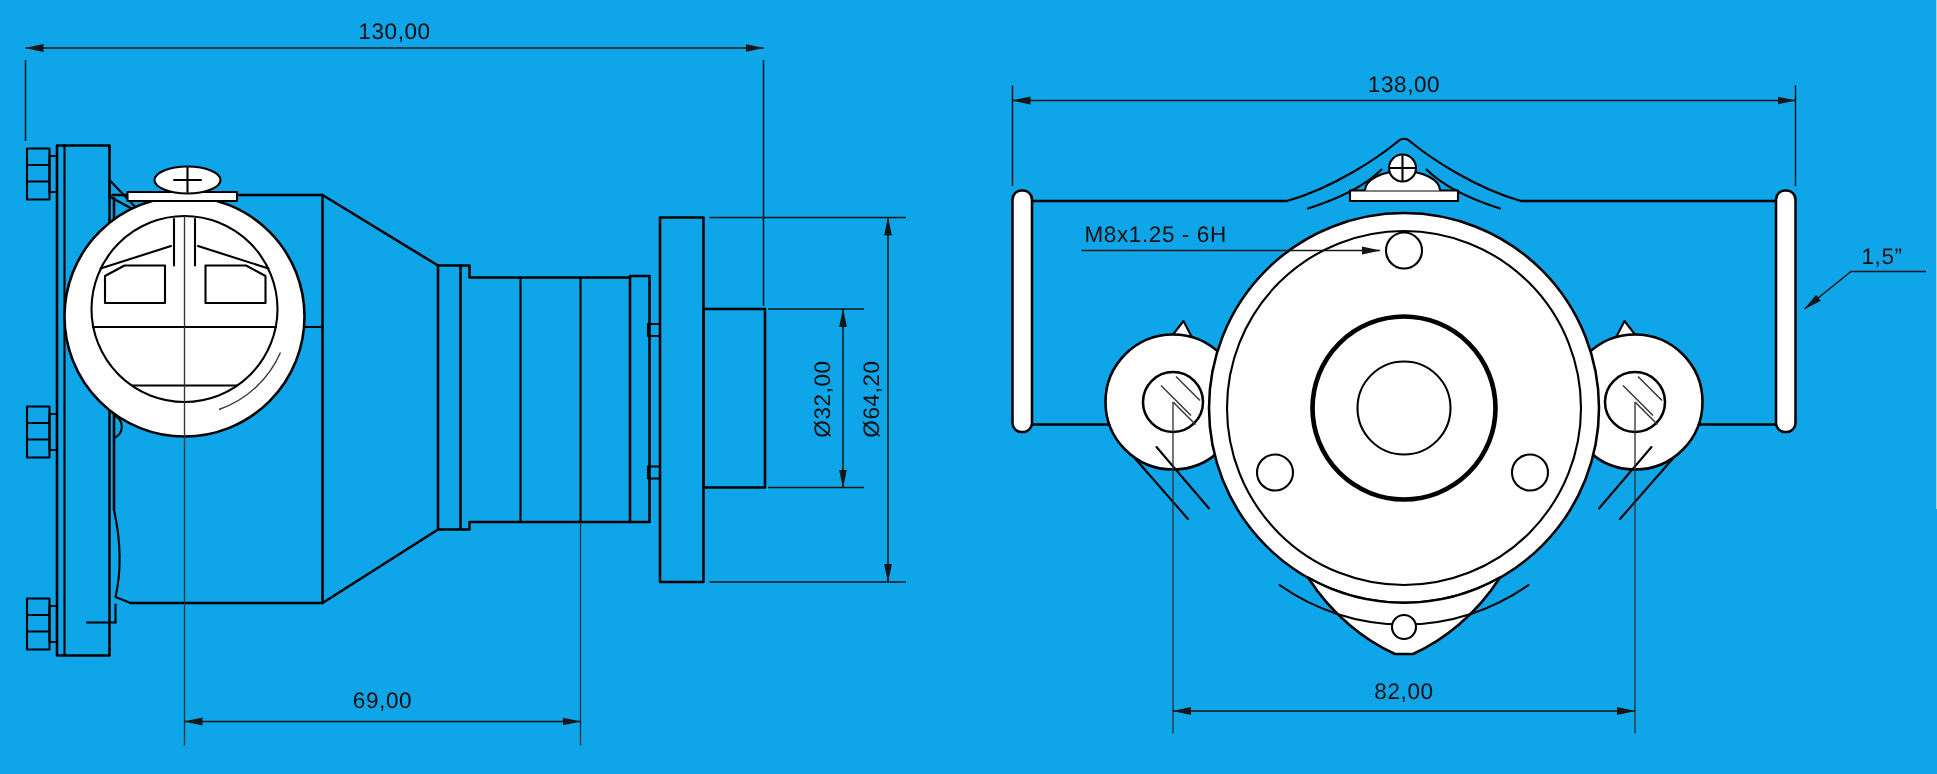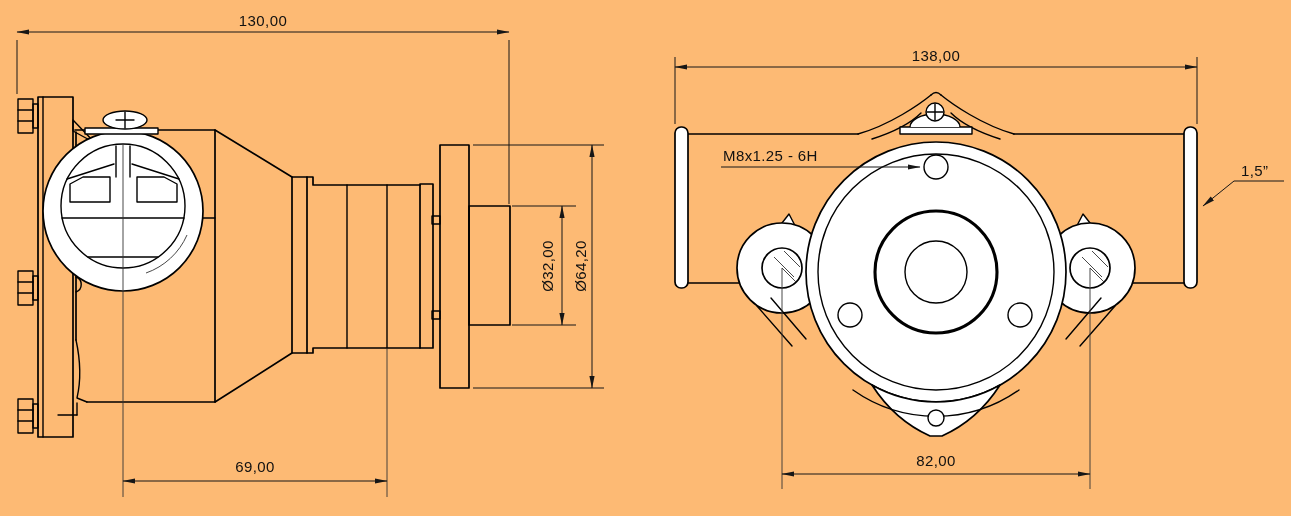"130,00" .stage { background: #fdba74 -> #0ea5e9 }
